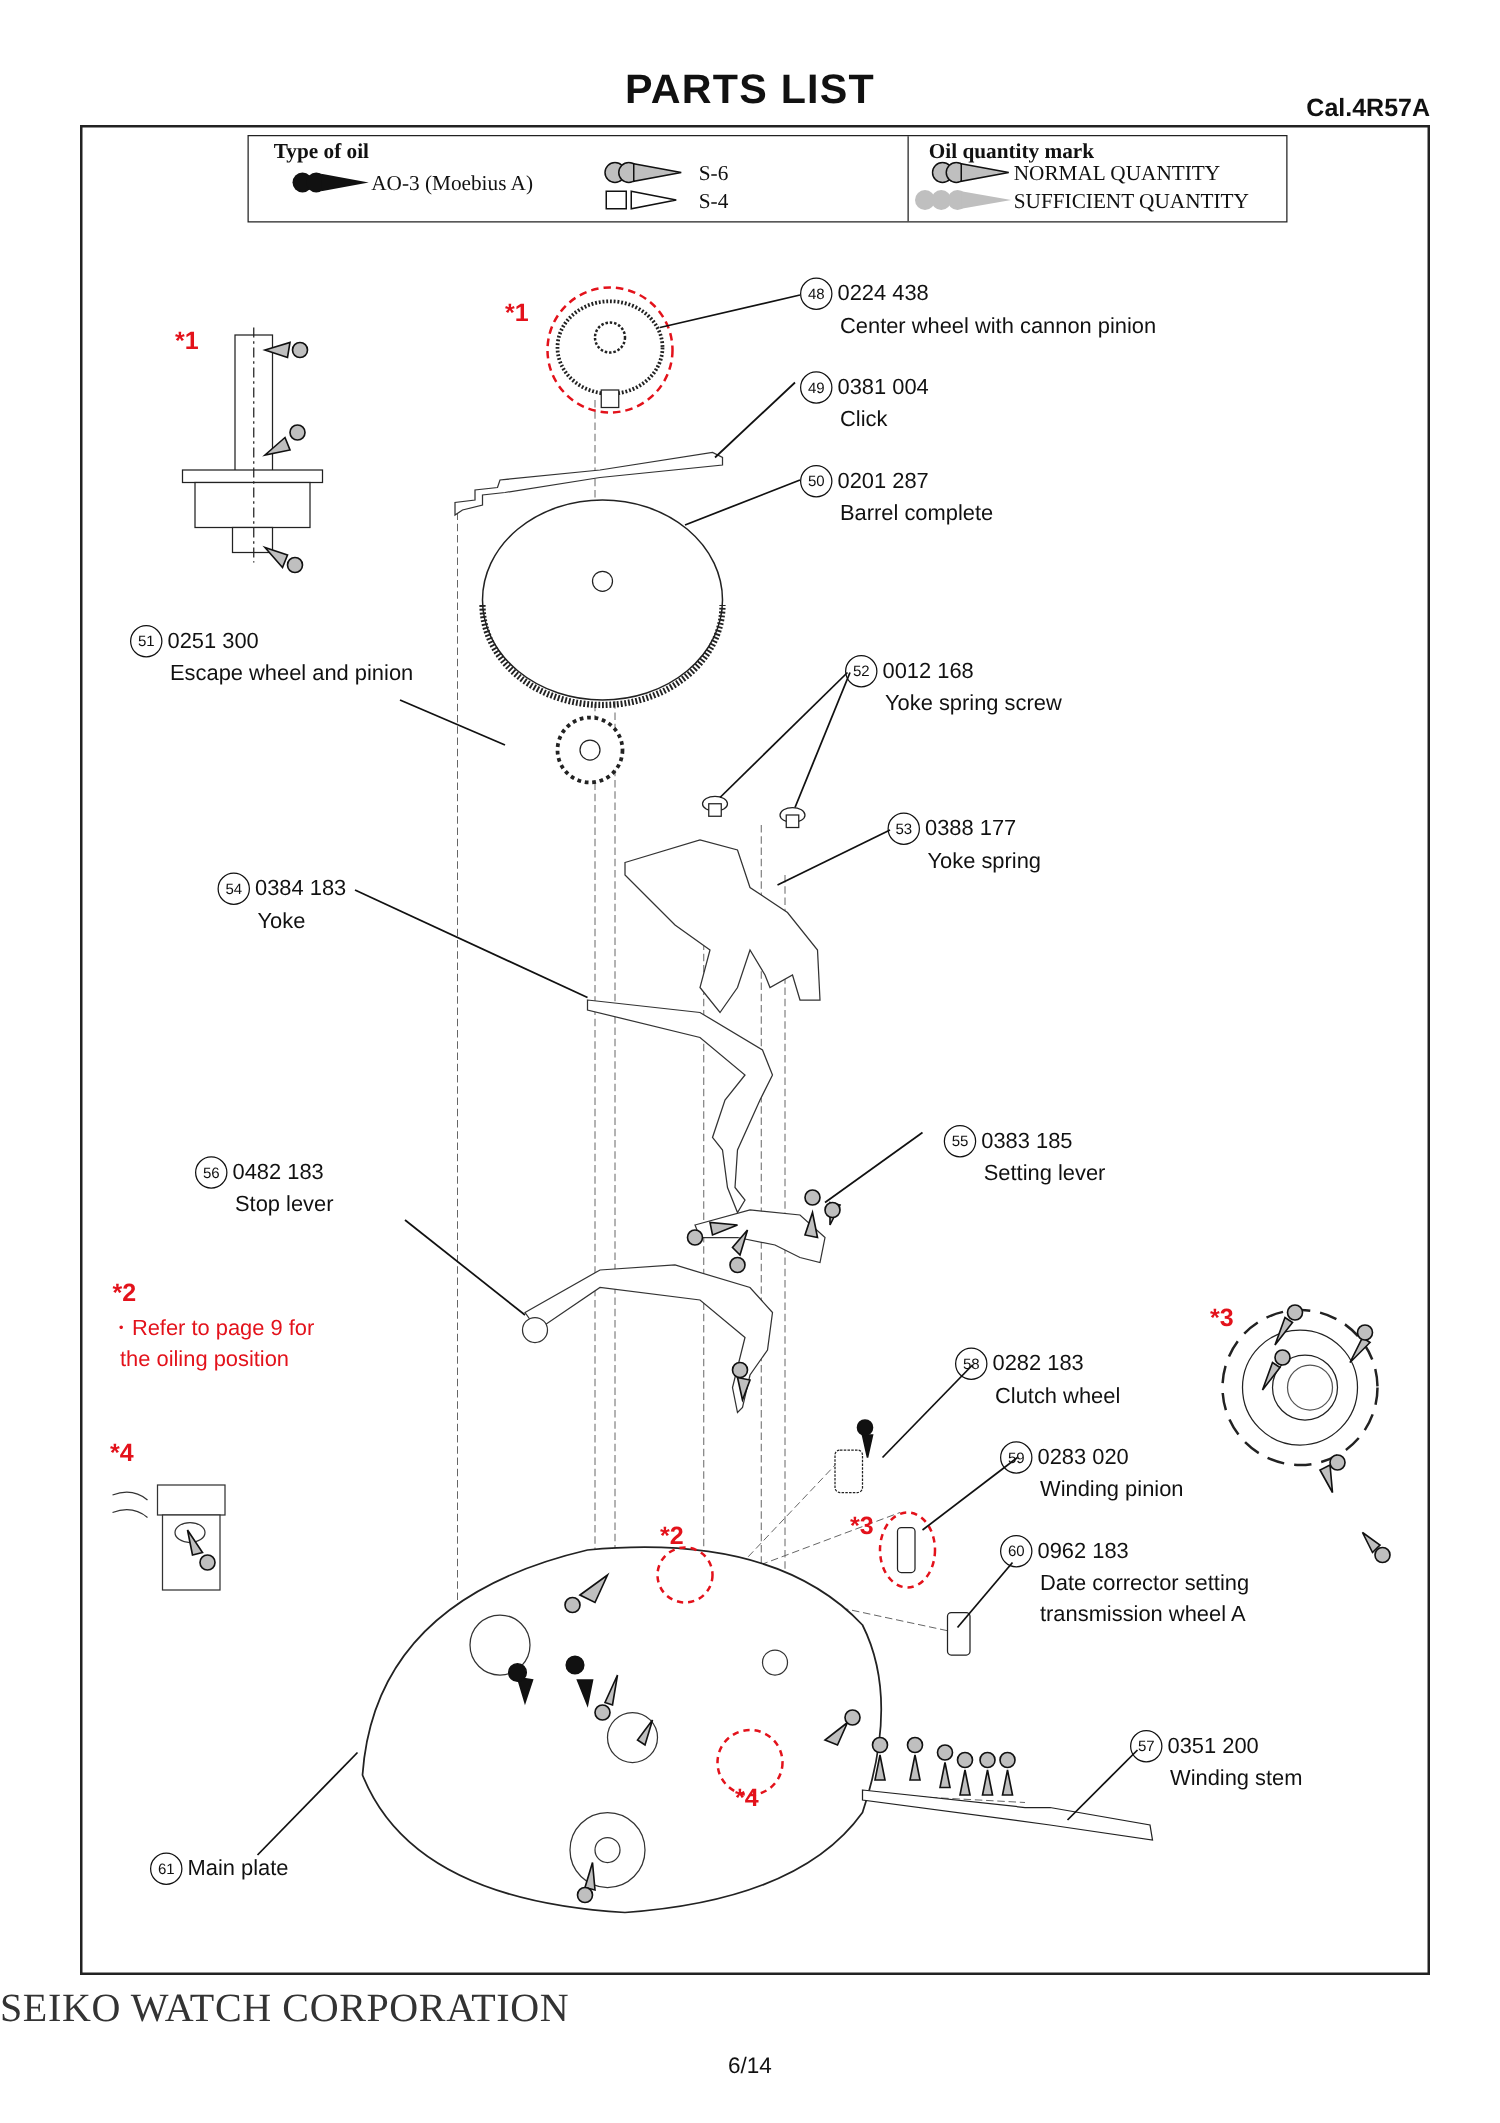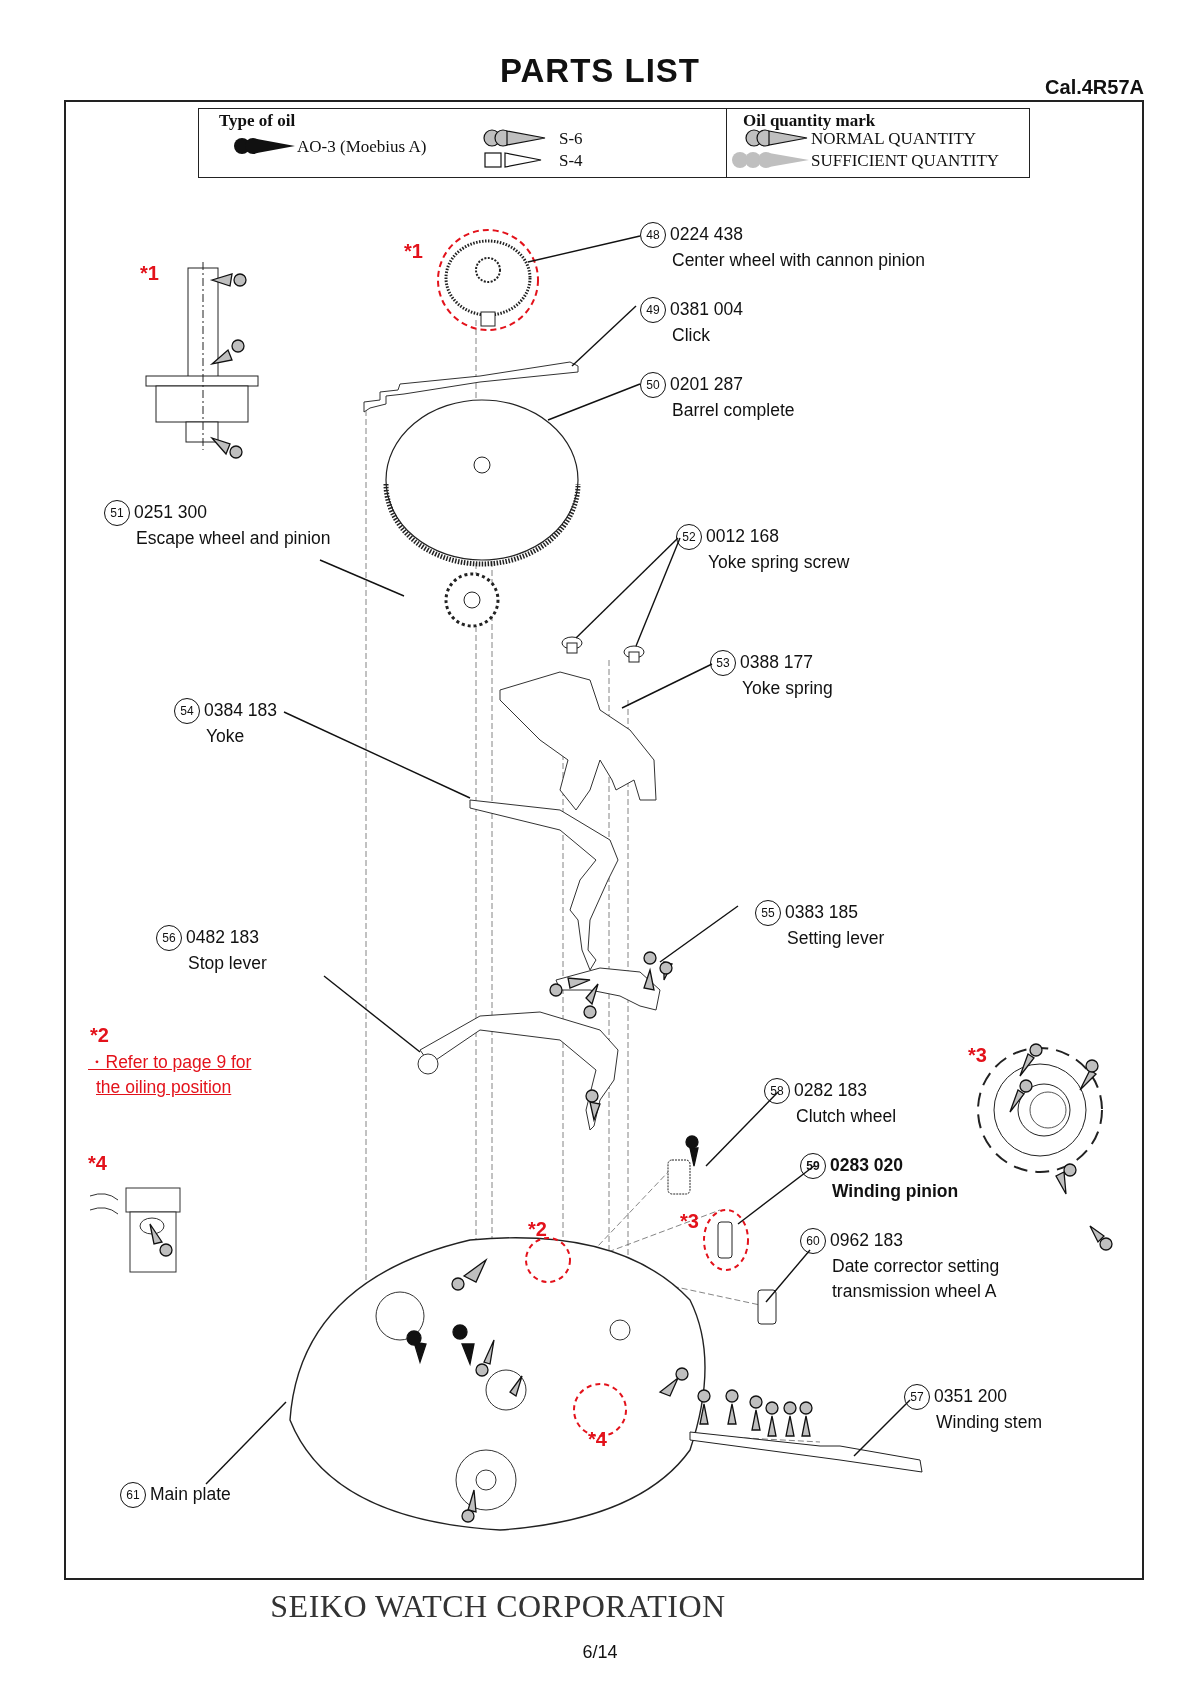"・Refer to page 9 for" .note { text-decoration: underline -> none }
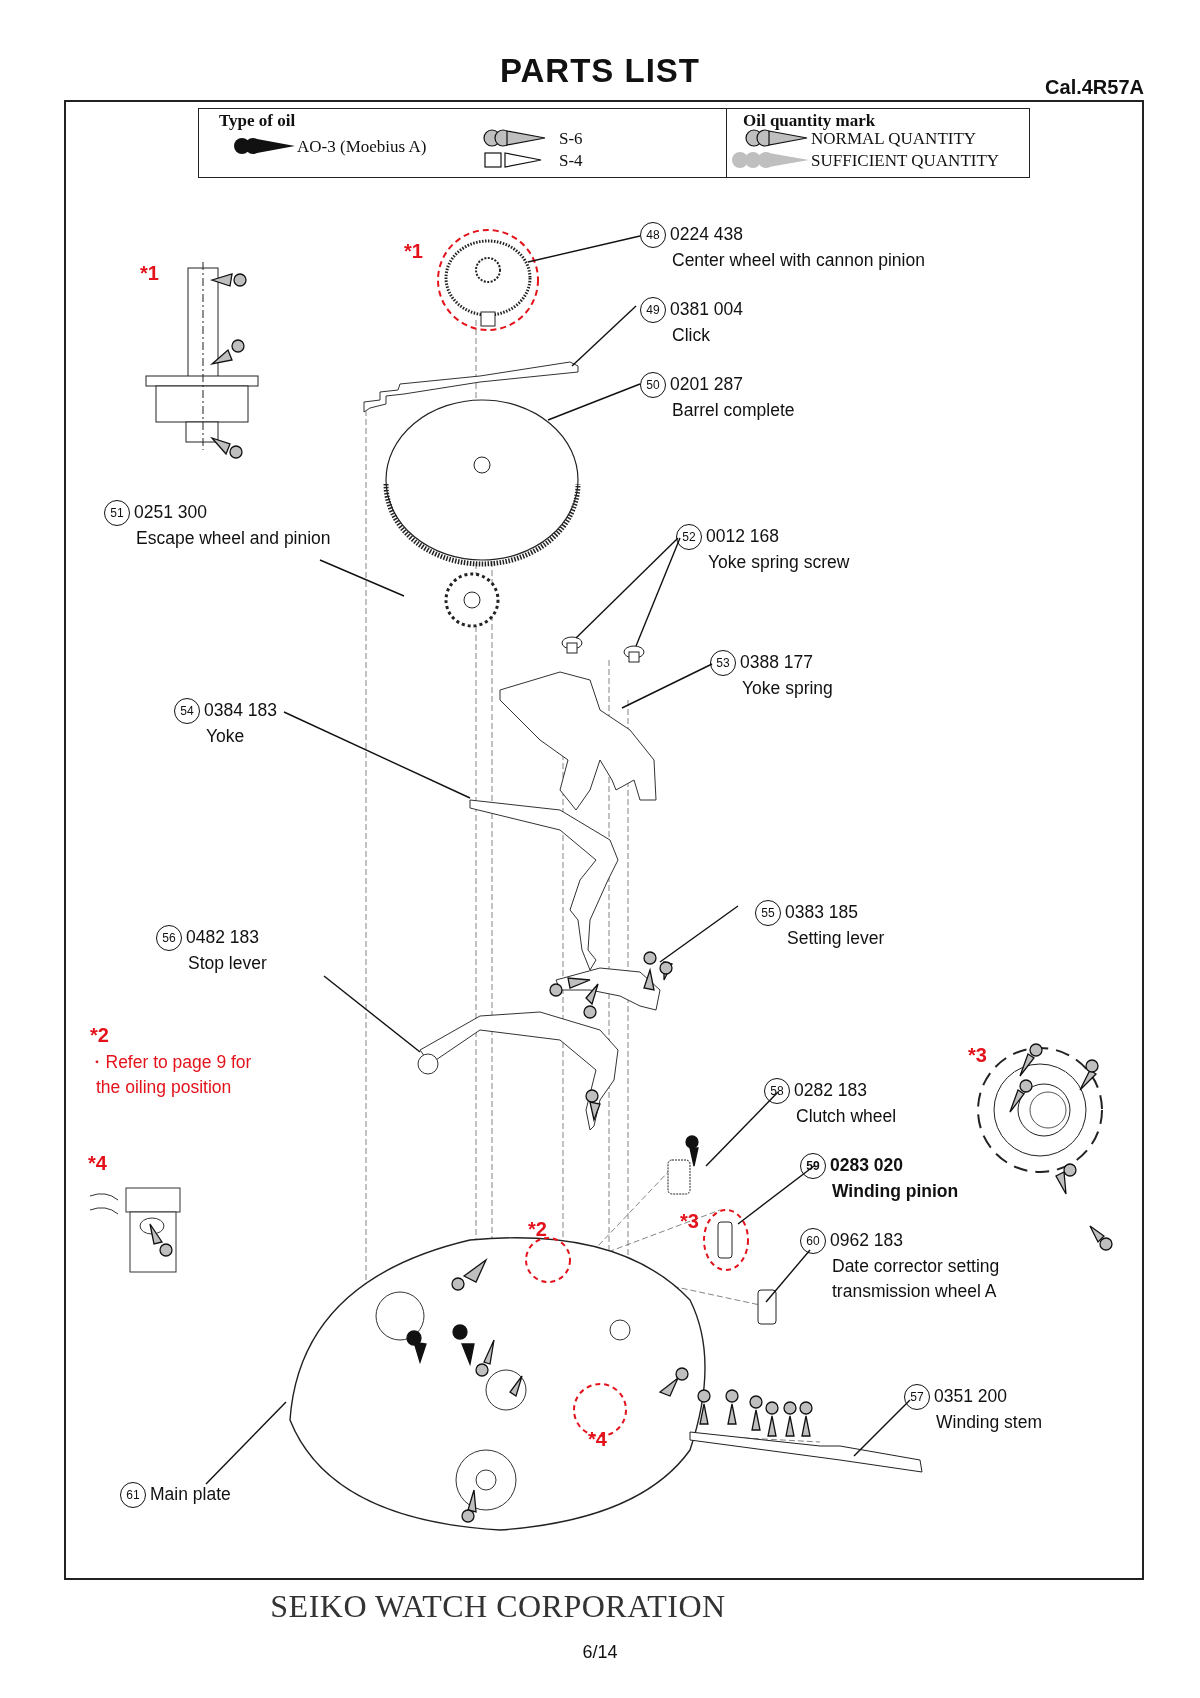"59 0283 020" div.abs { font-weight: bold -> none }
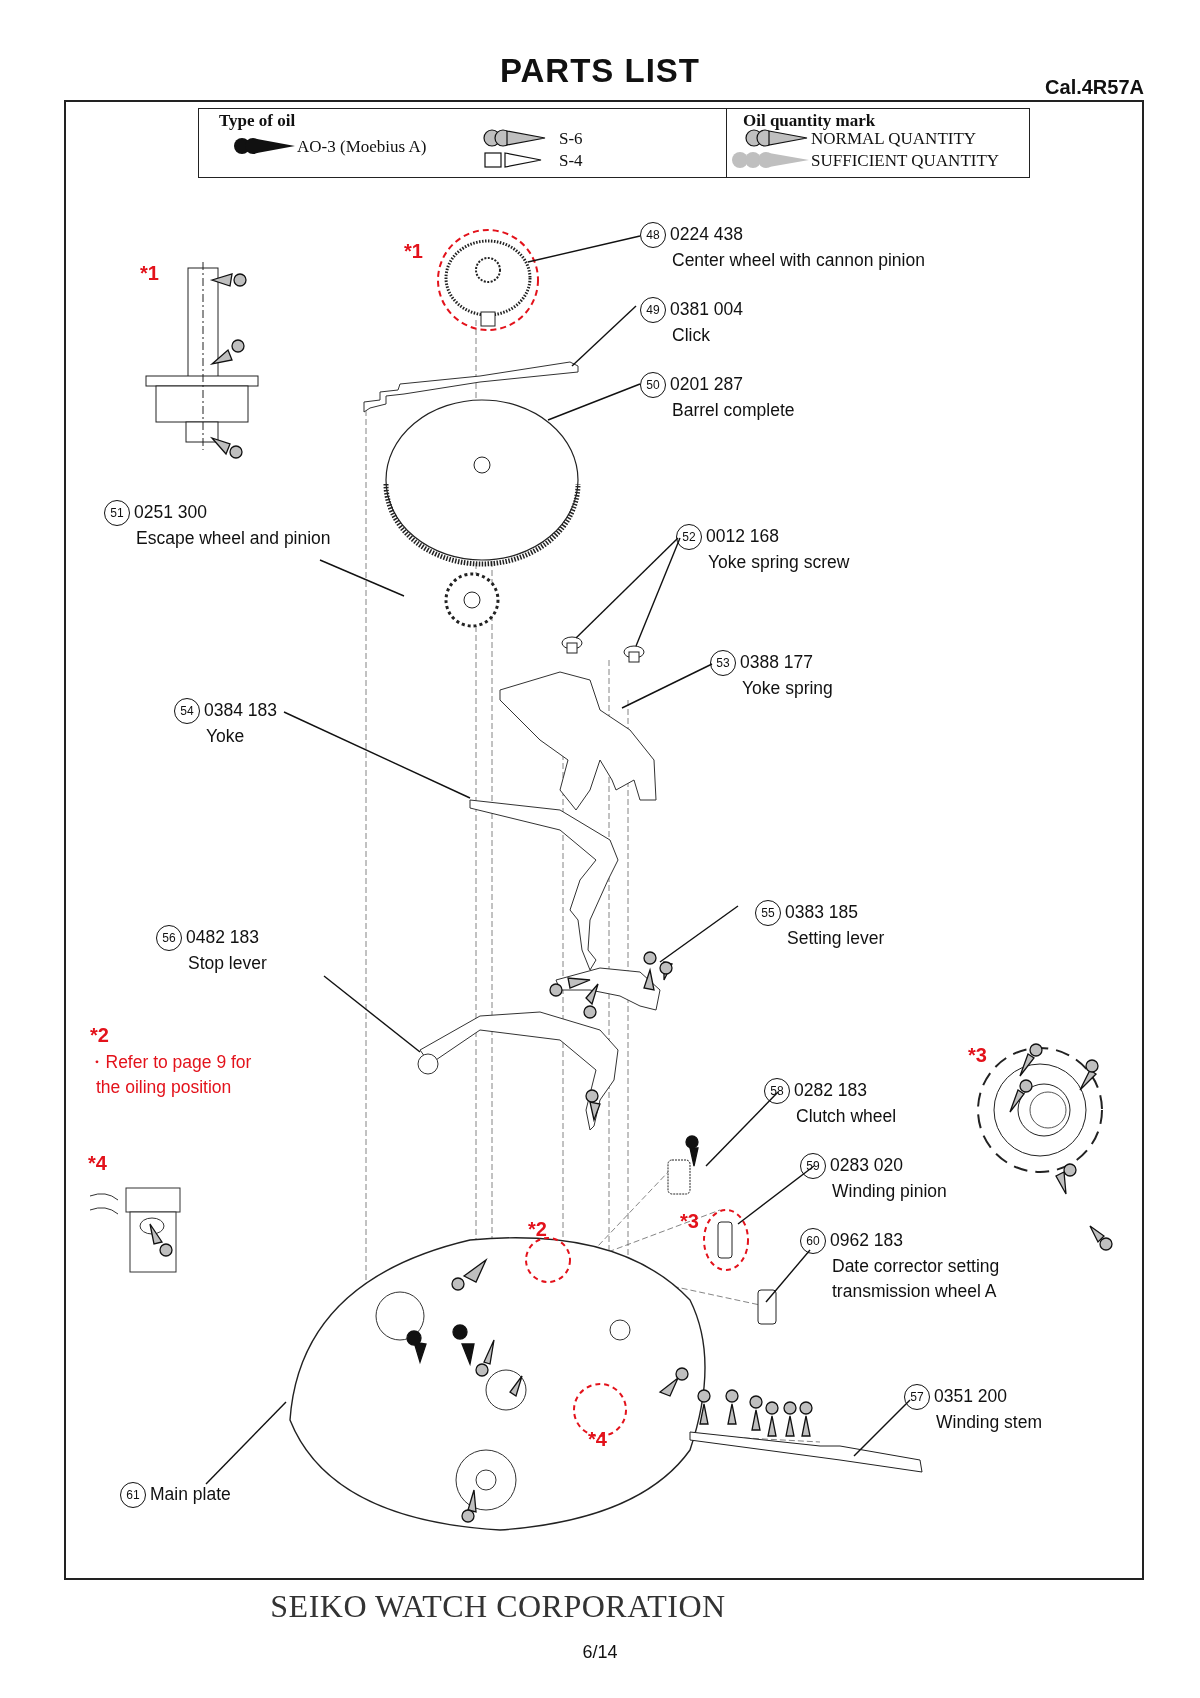"SEIKO WATCH CORPORATION" .footer { text-align: center -> none }
